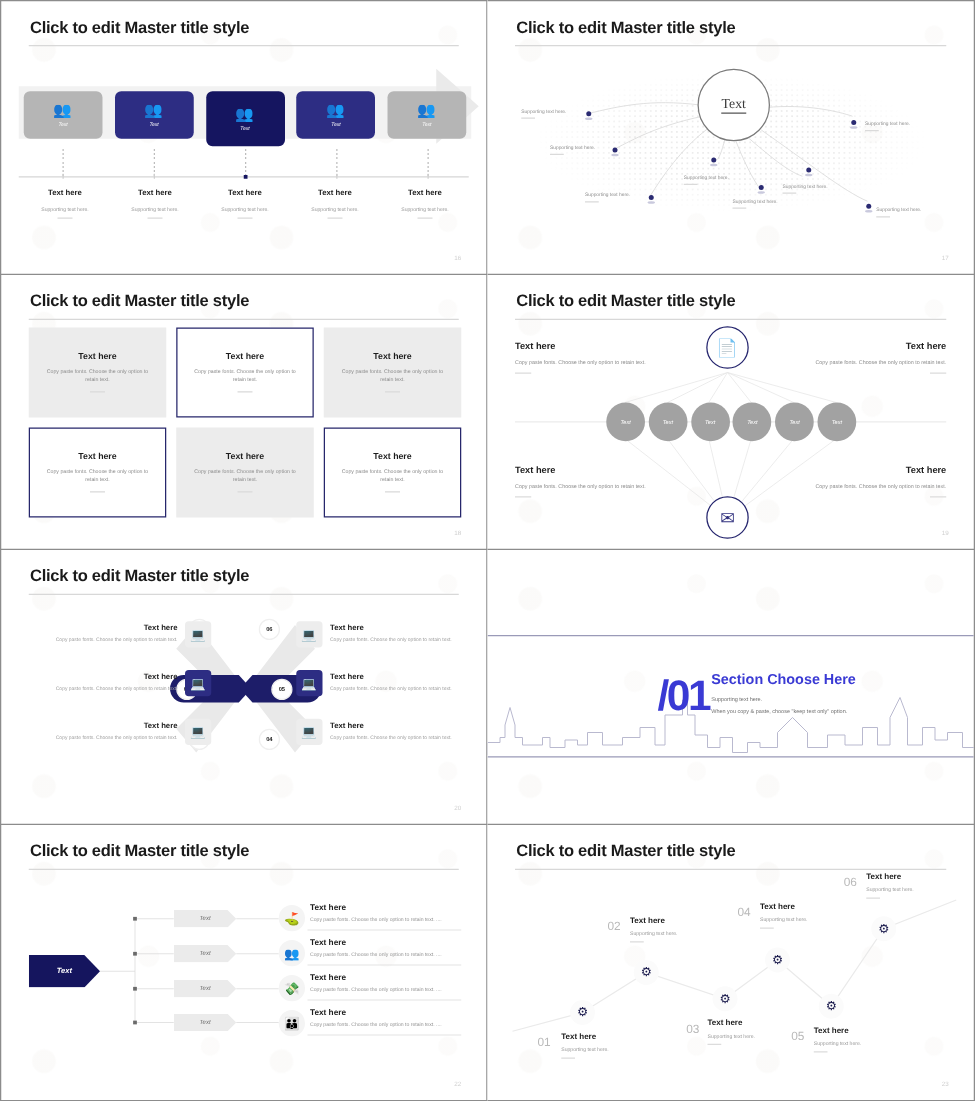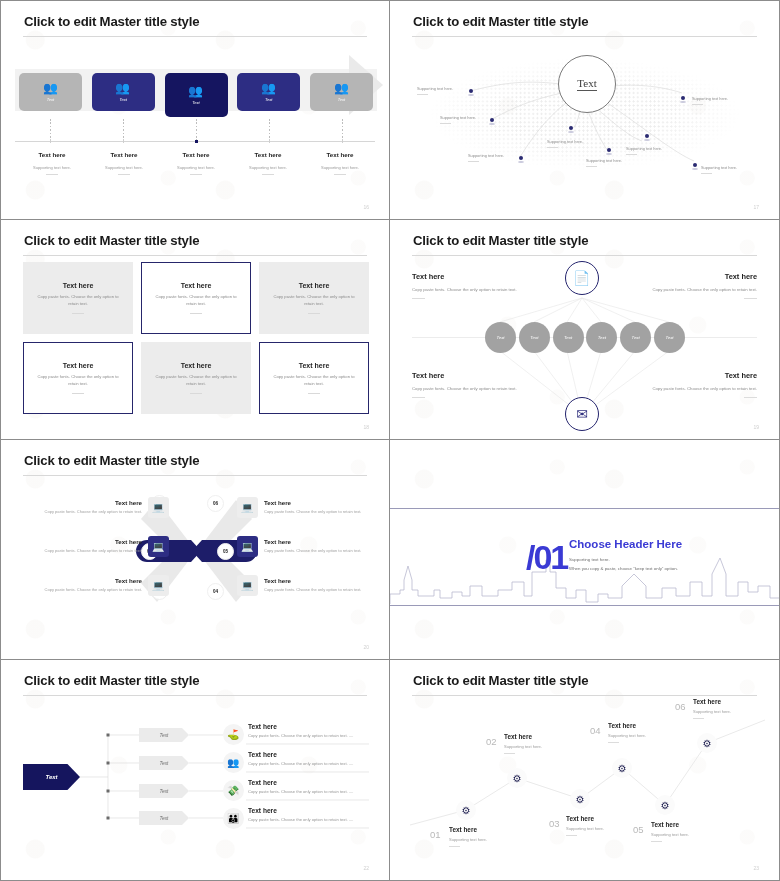"Choose Header Here" div.s6-h { text: Choose Header -> Section Choose }
